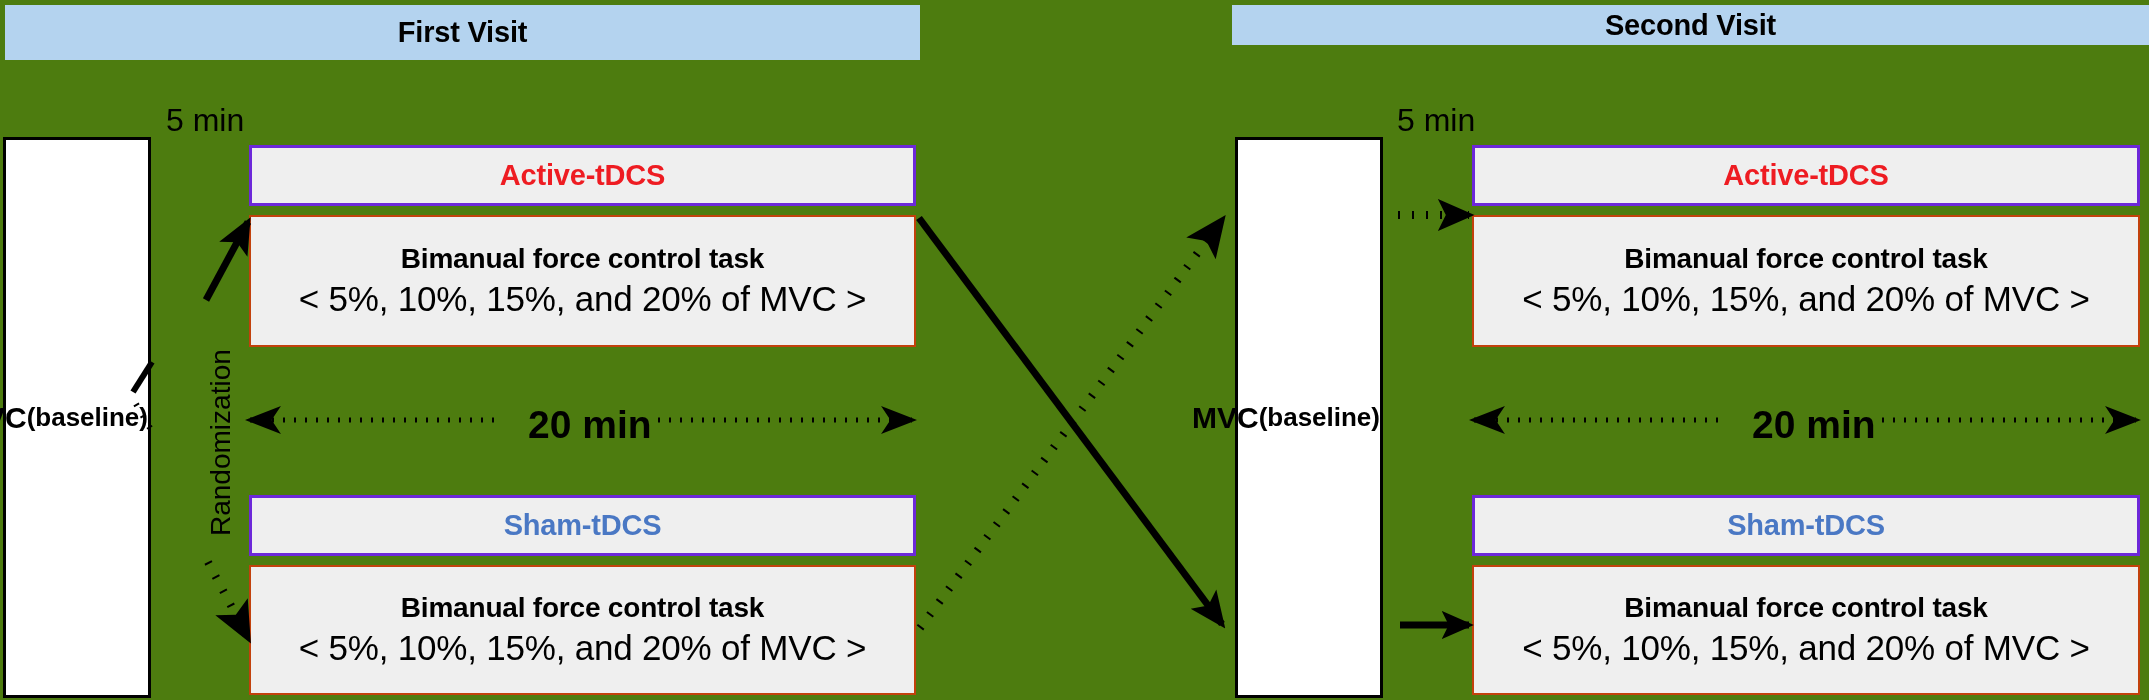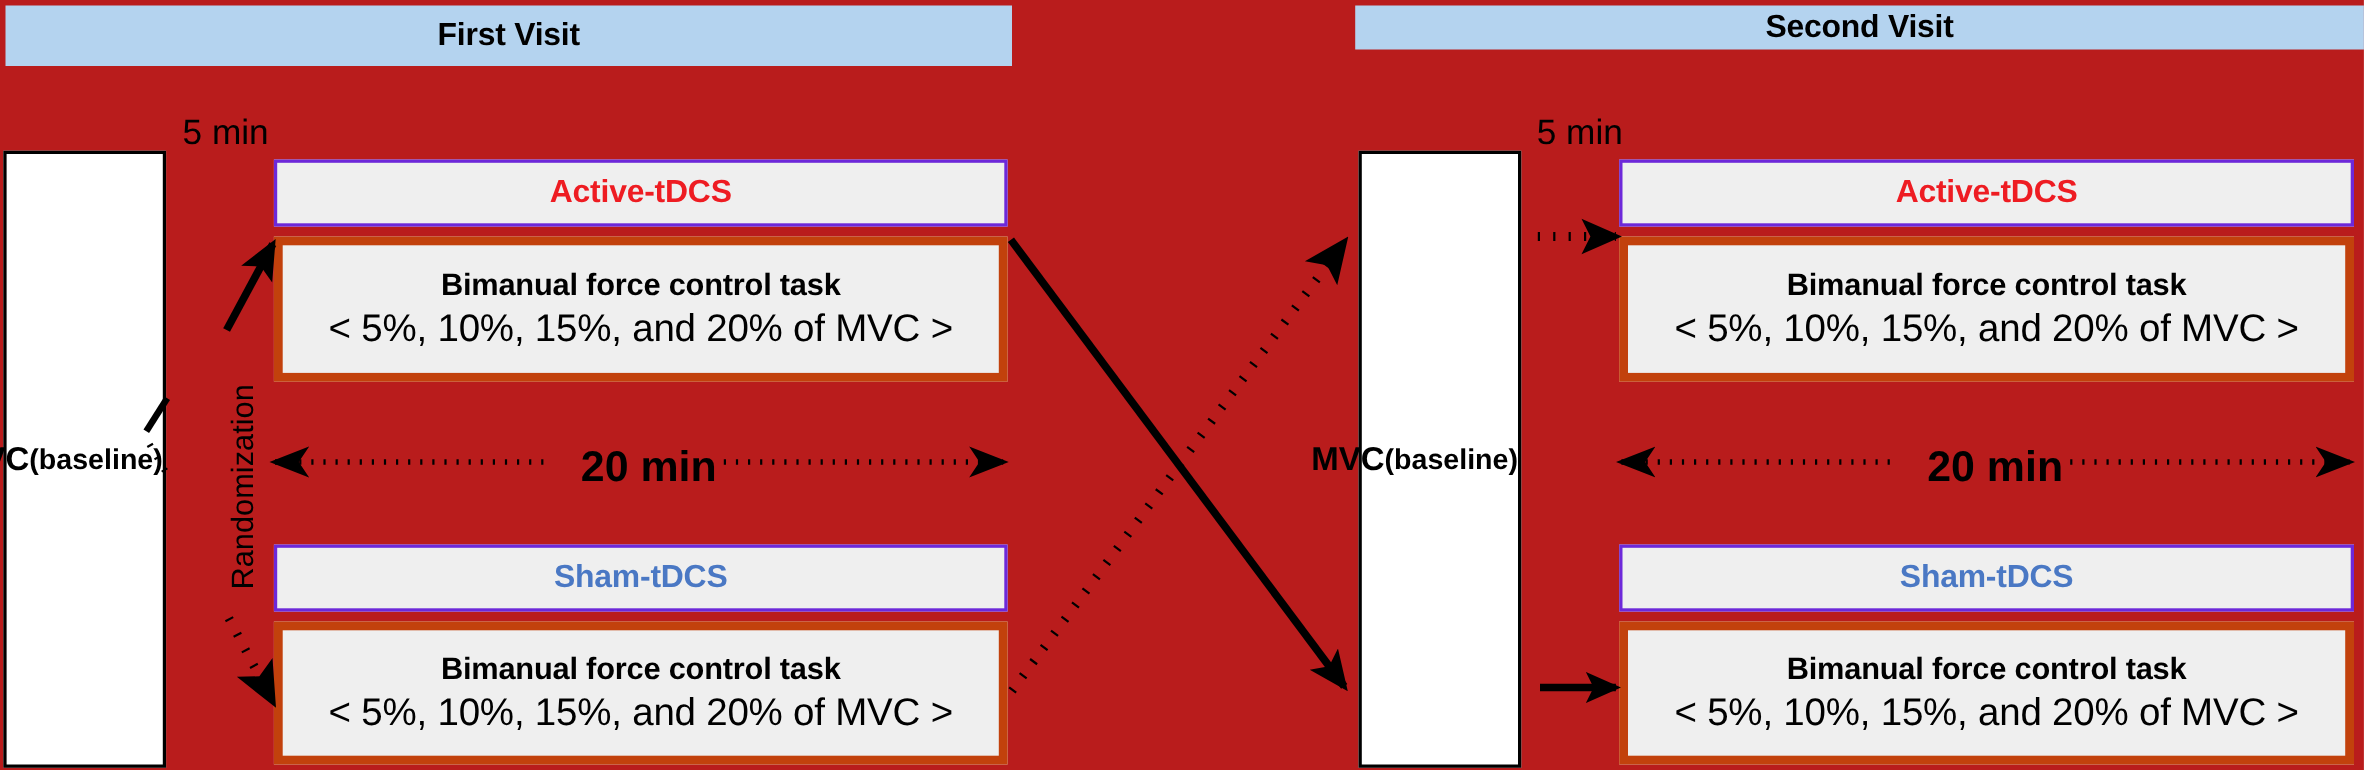"First Visit" #canvas { background: #b91c1c -> #4d7c0f }
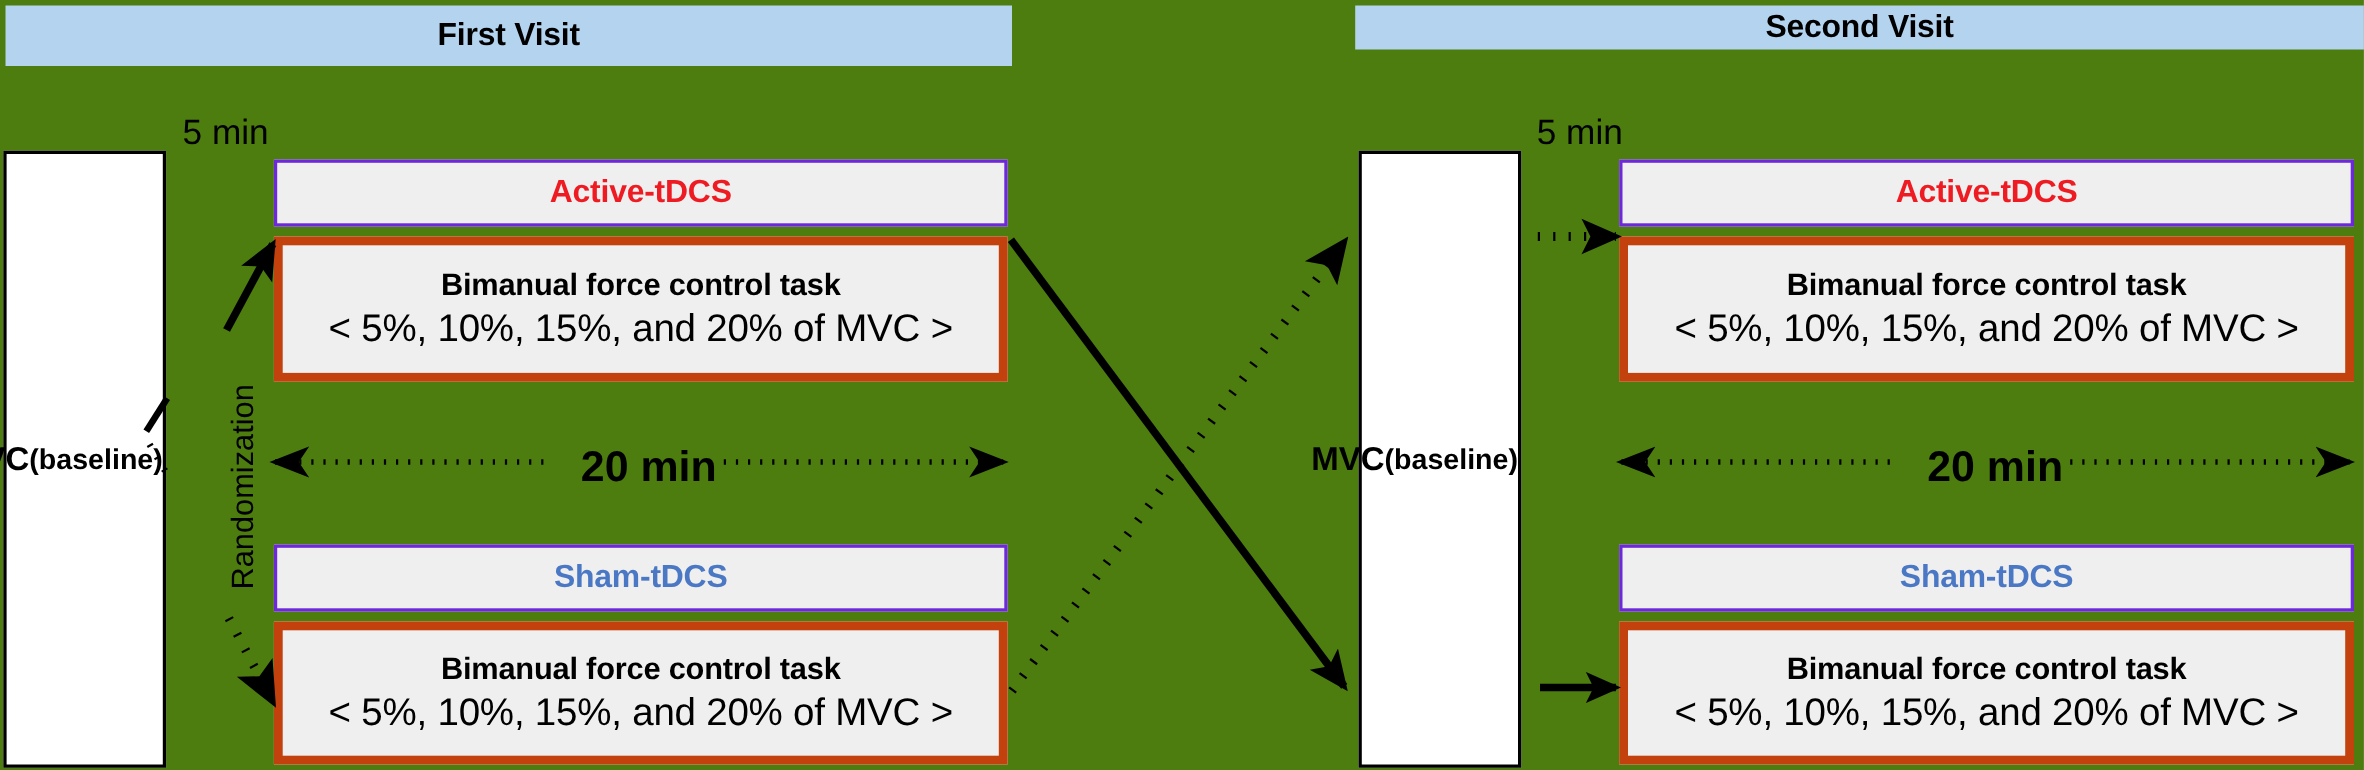"Bimanual force control task" .task-box { border: 8px solid #c2410c -> 2px solid #c2410c }
